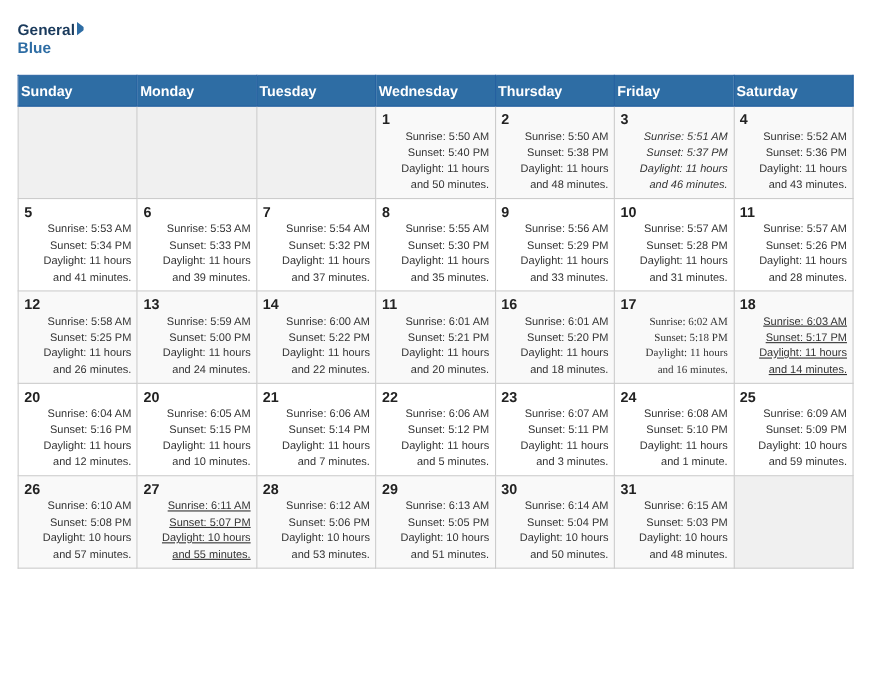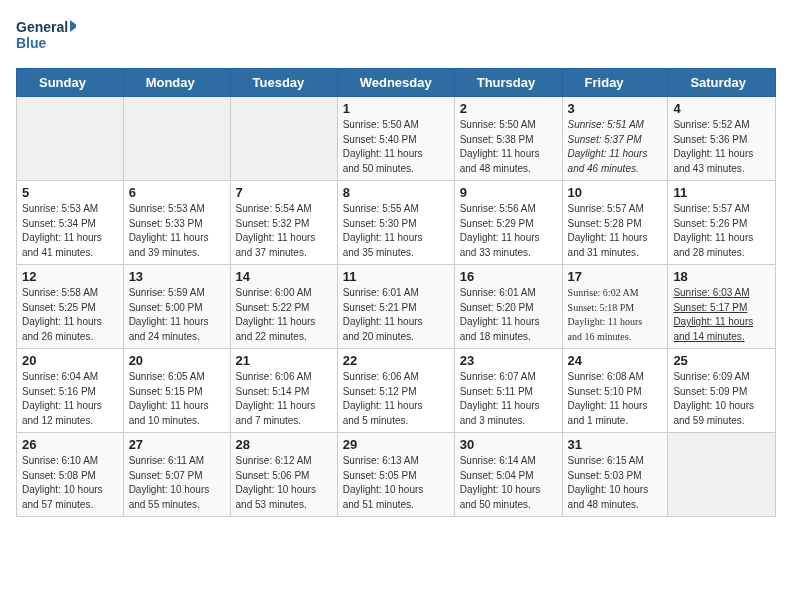"Sunday" .calendar th { padding: 6px 22px -> 6px 2px }
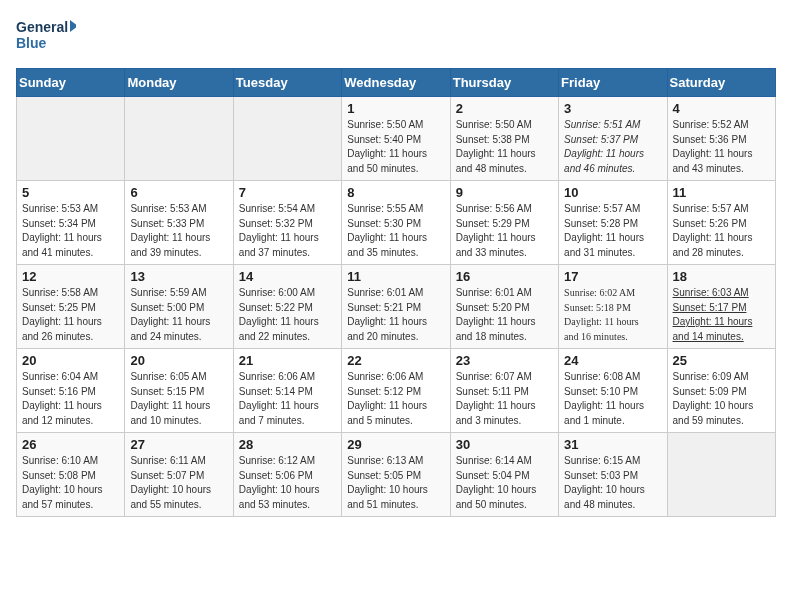"Sunrise: 5:50 AM" .day-info { text-align: none -> right }
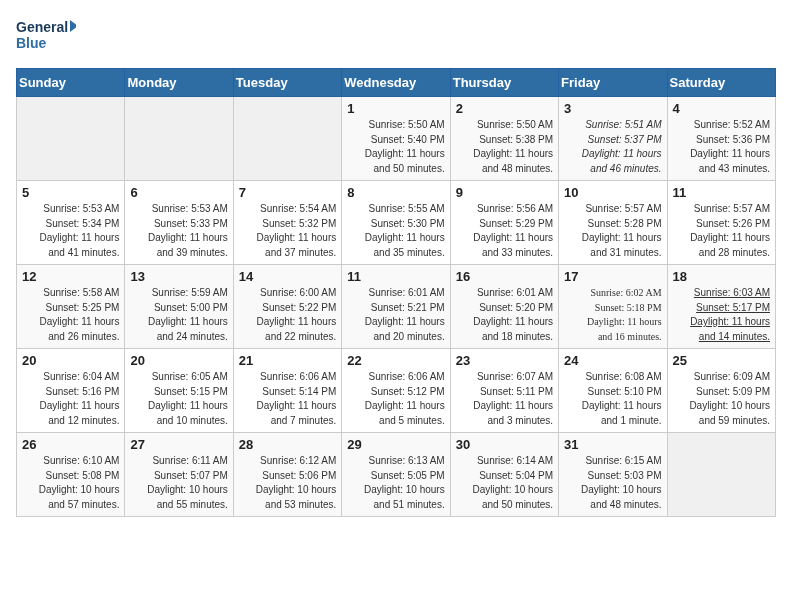"Sunrise: 6:11 AM" div.day-info { text-decoration: none -> underline }
